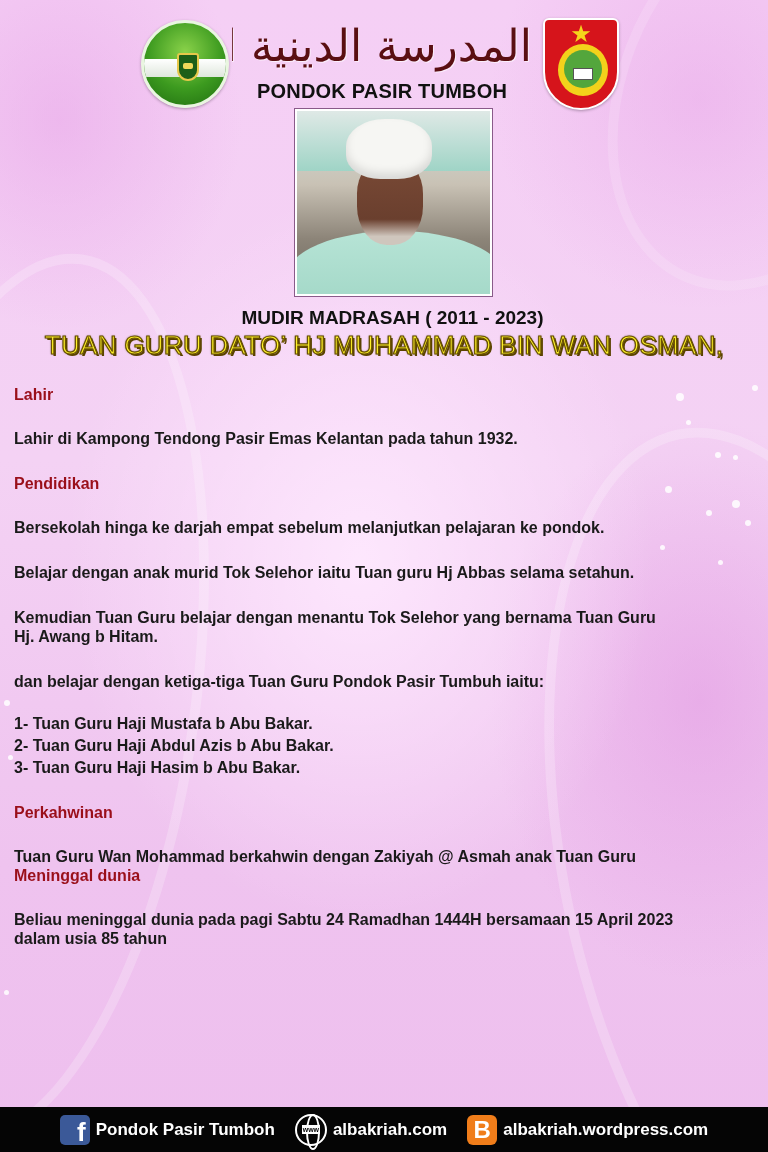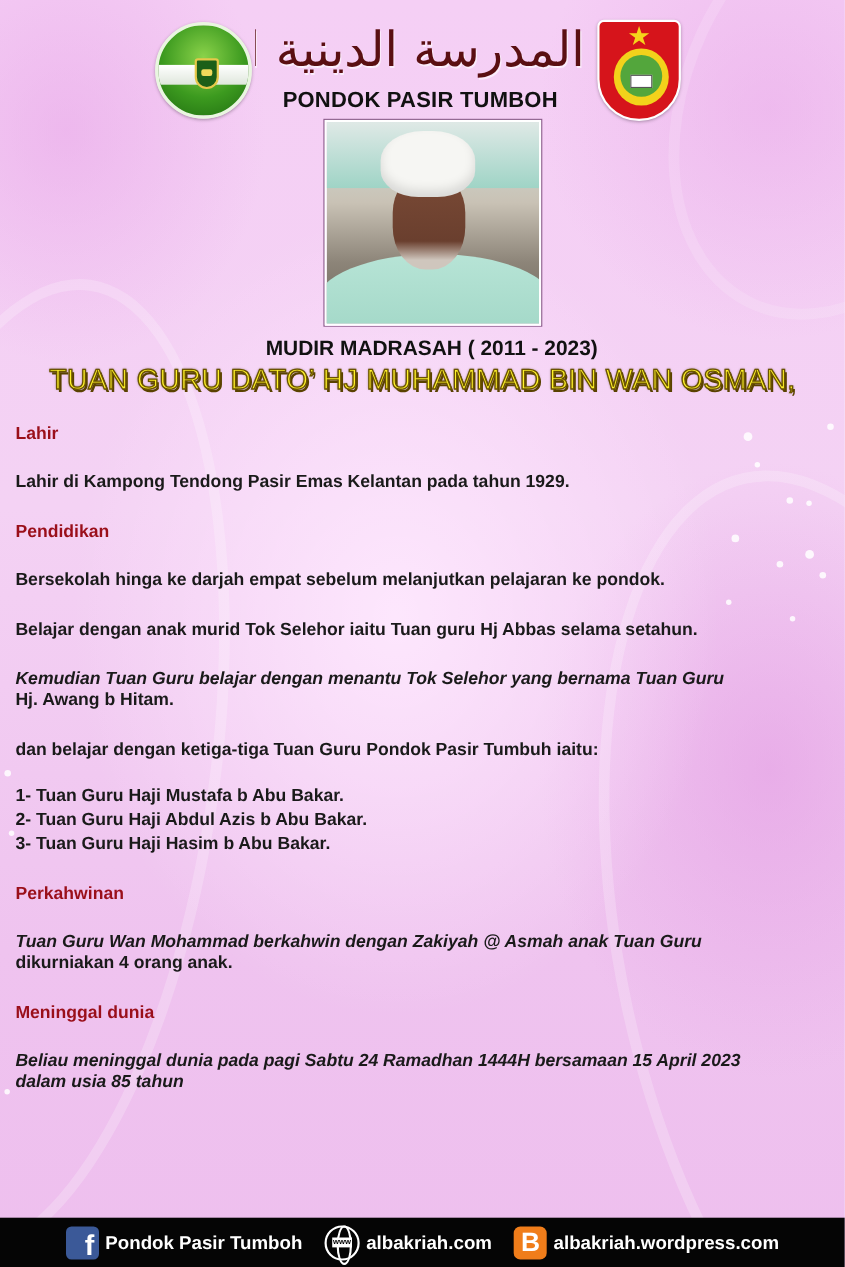"Lahir di Kampong Tendong Pasir" div.para { text: 1929 -> 1932 }
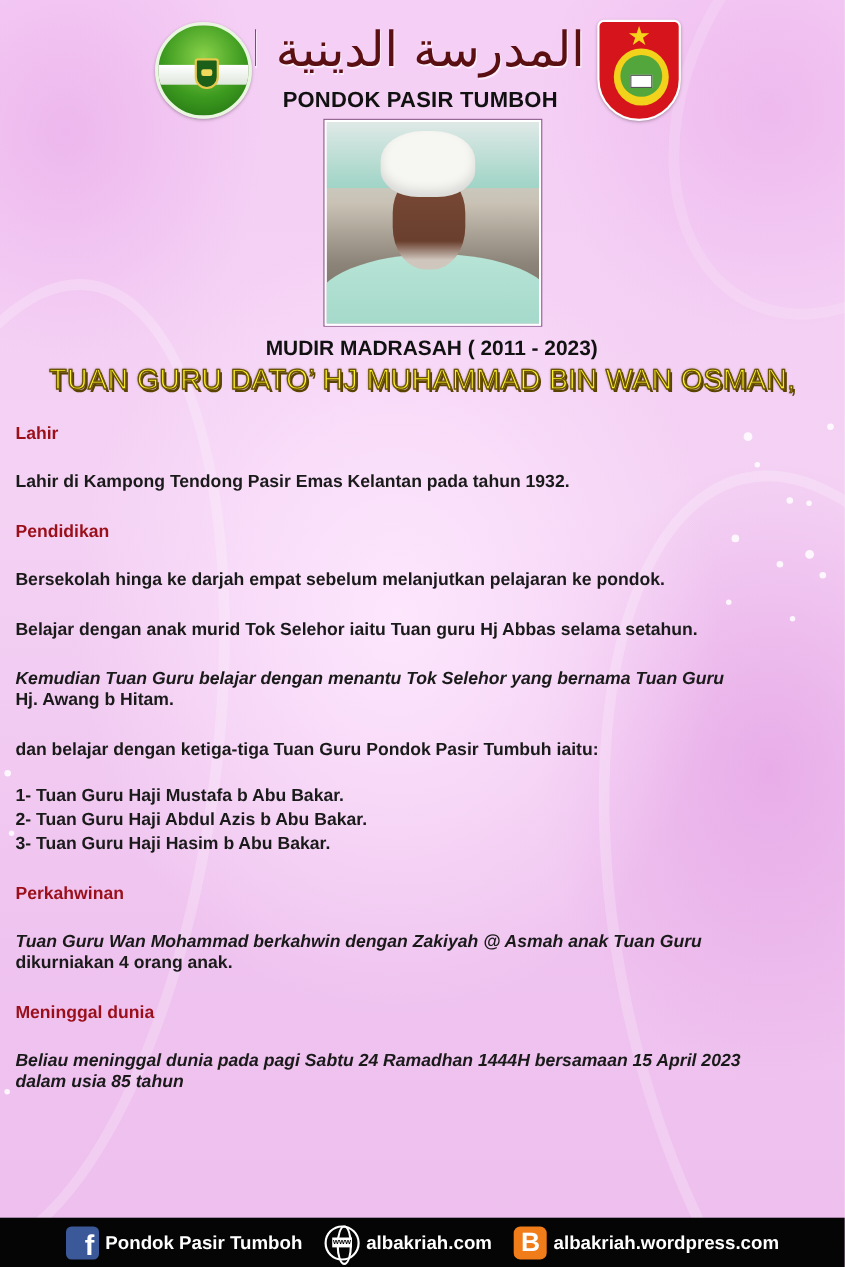"Kemudian Tuan Guru belajar dengan" .para.tight { font-style: italic -> none }
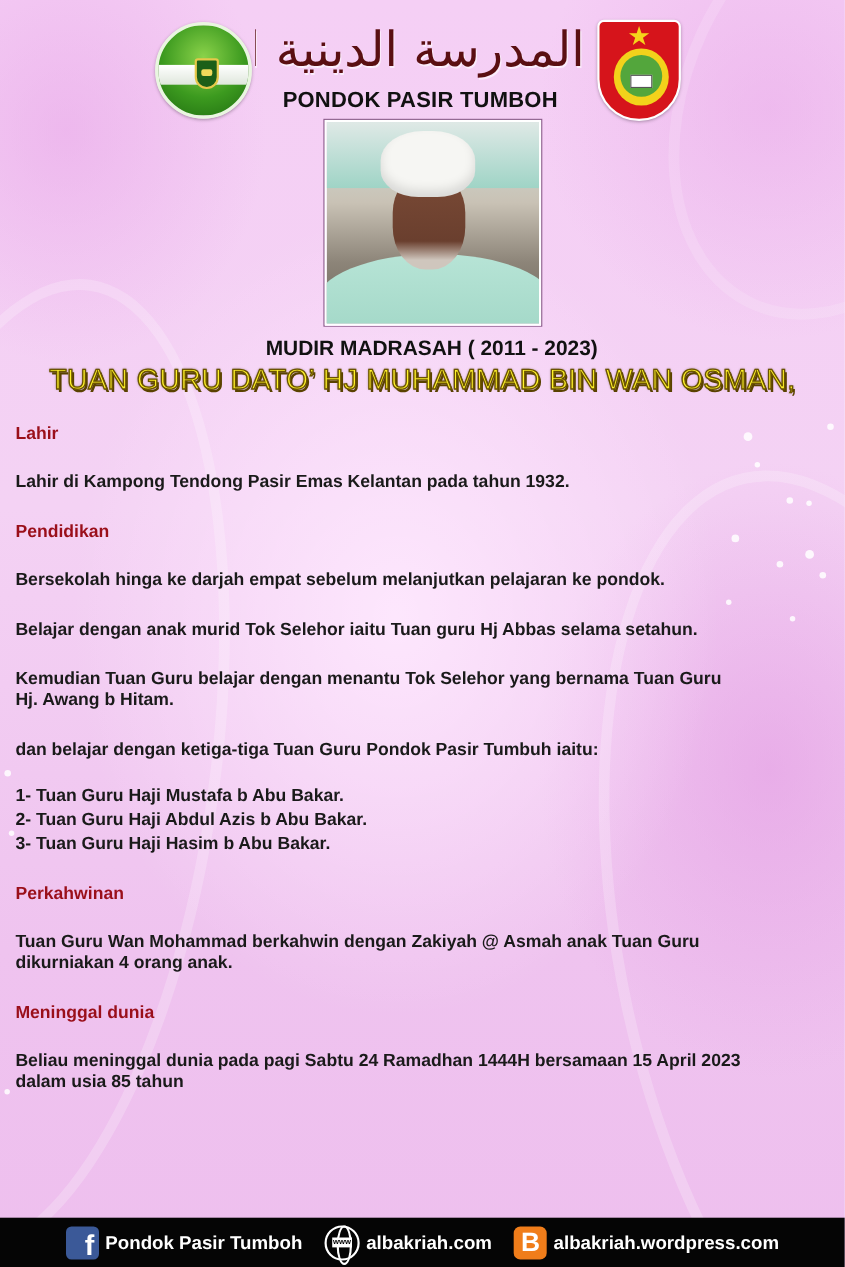"dikurniakan 4 orang anak." div.para { html: <div>dikurniakan 4 orang anak.</div> -> none }
